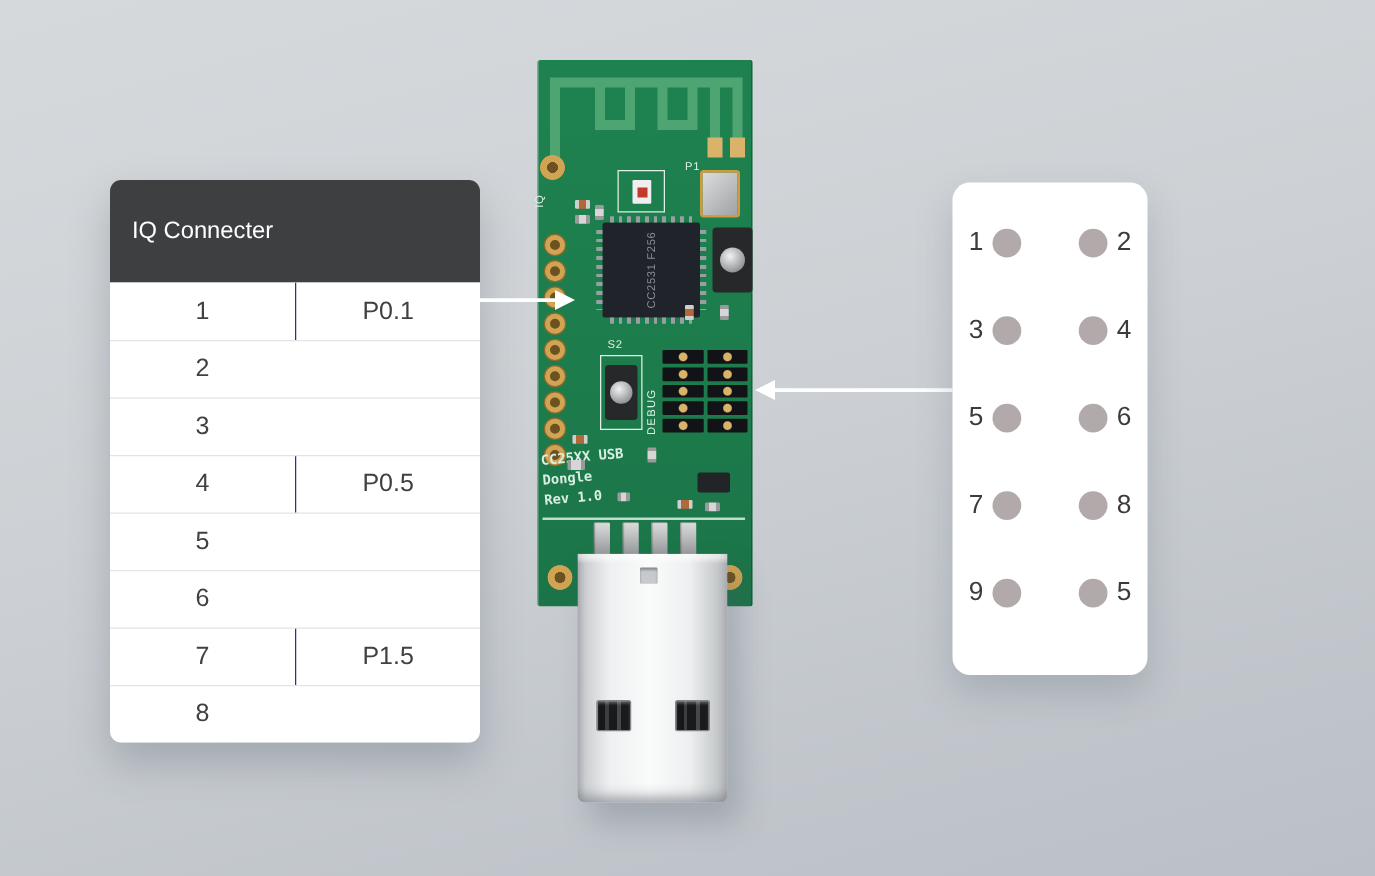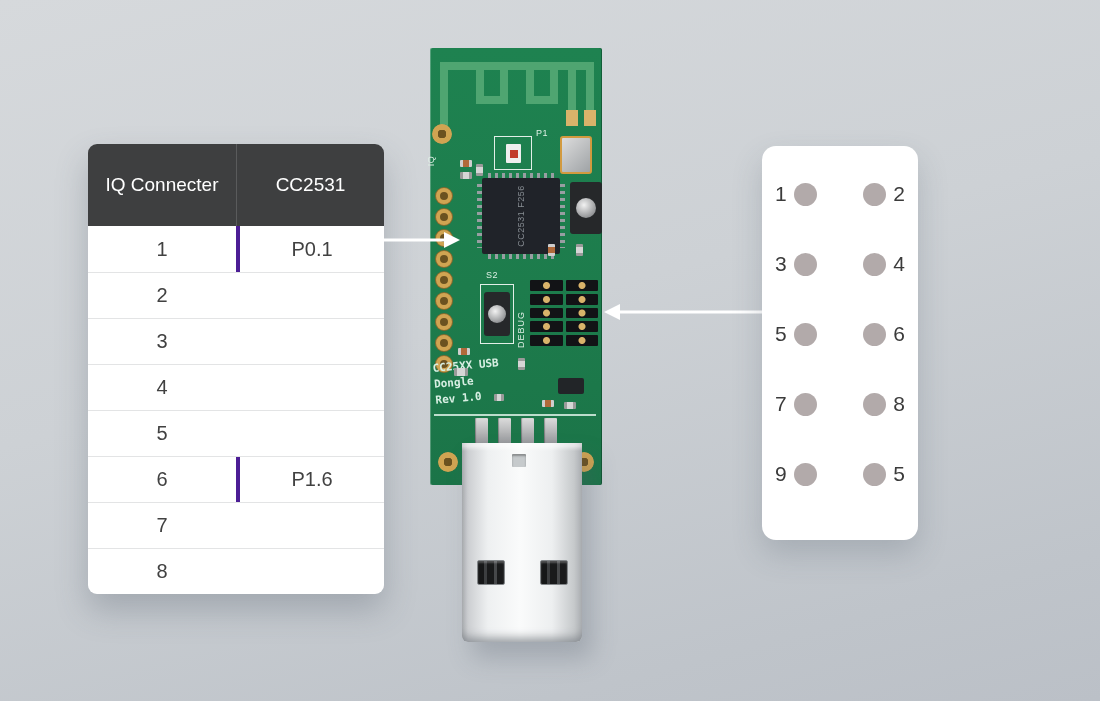"P1" .p1-label { left: 106px -> 118px }
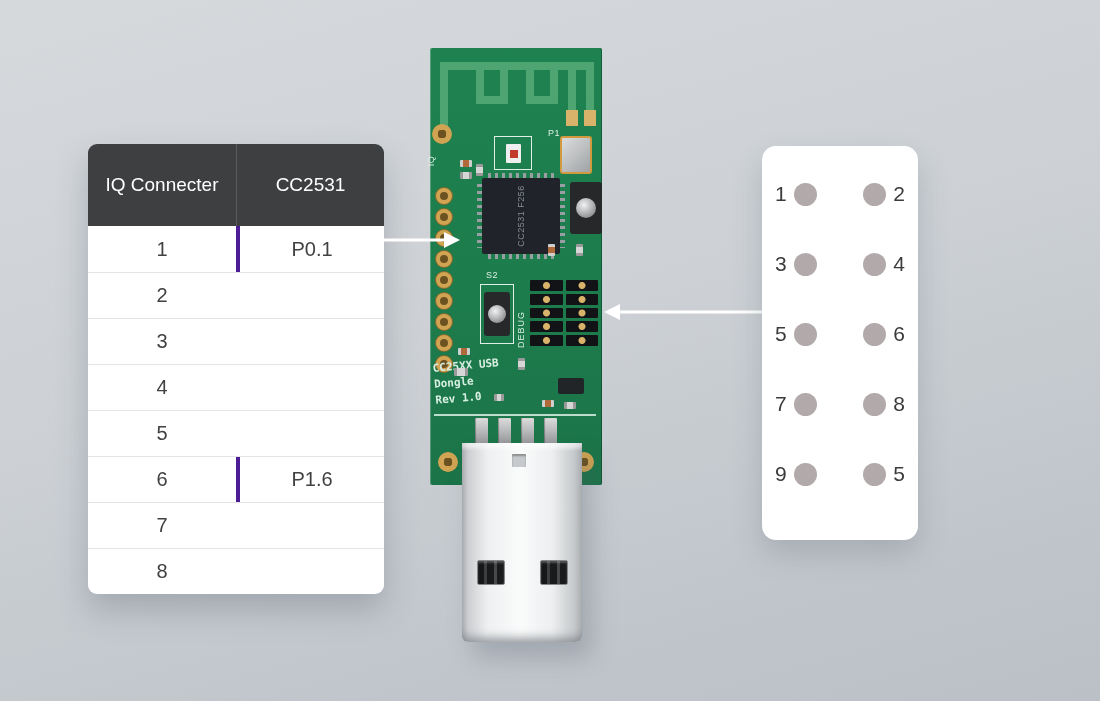"CC2531" div.th { html: <div>CC2531</div> -> none }
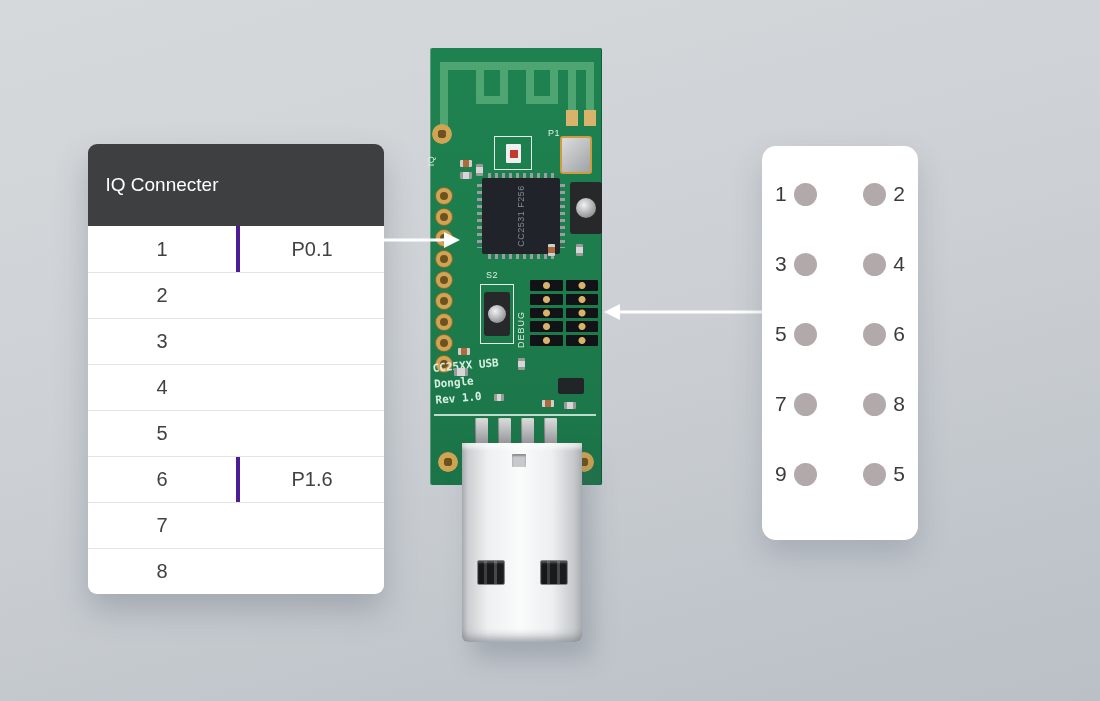"P0.1" .td + .td { border-left: 4px solid #4c1d95 -> 1px solid #4c1d95 }
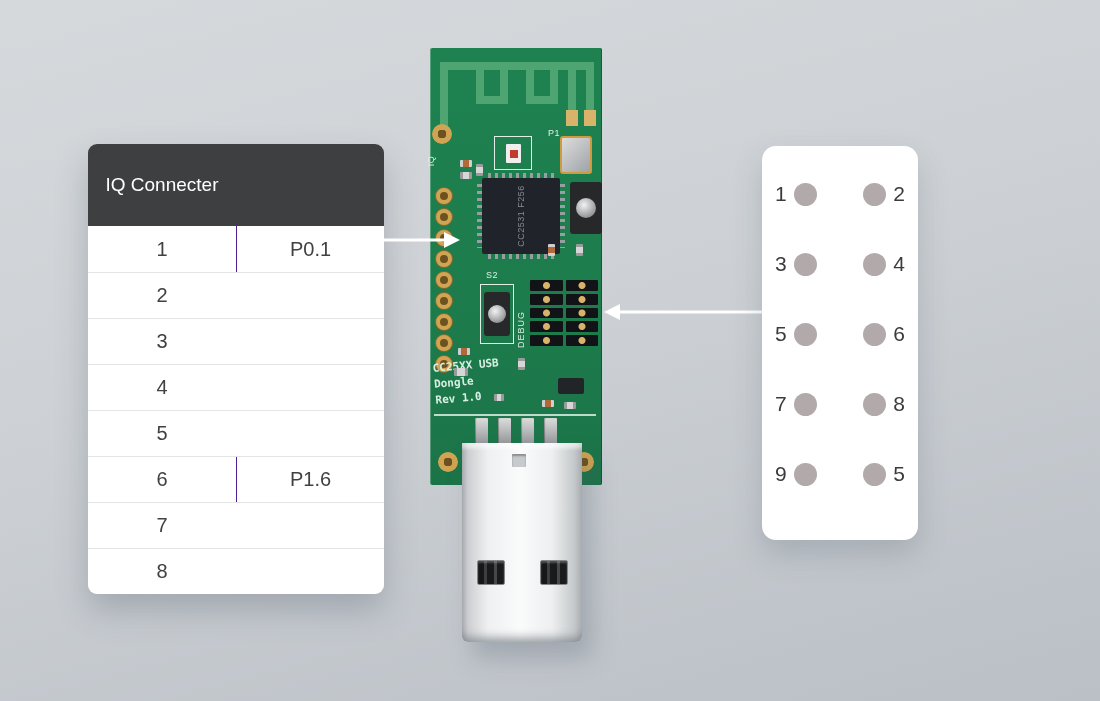"P0.5" div.td { html: none -> <div>P0.5</div> }
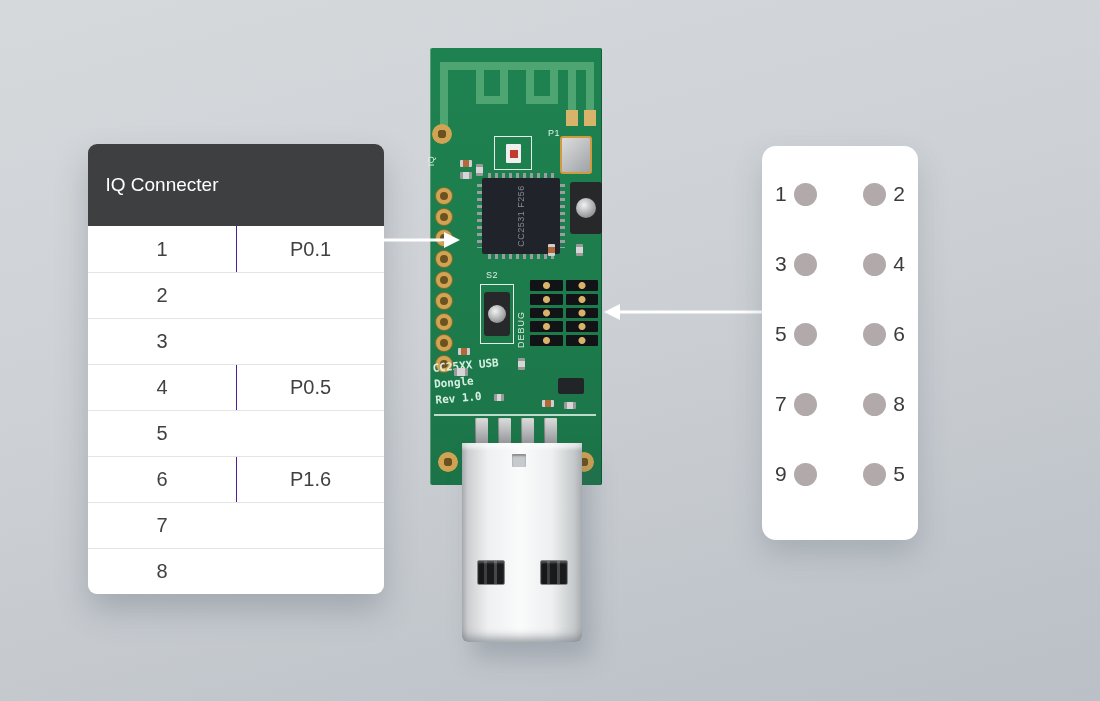"P1.6" div.td { html: <div>P1.6</div> -> none }
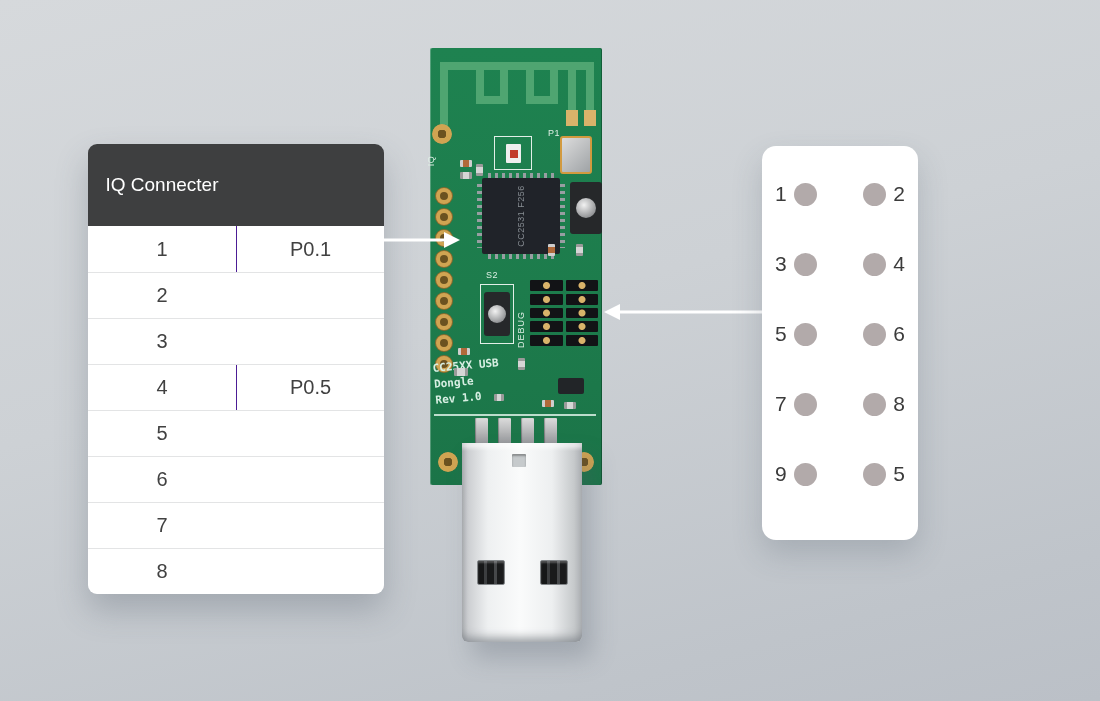"P1.5" div.td { html: none -> <div>P1.5</div> }
